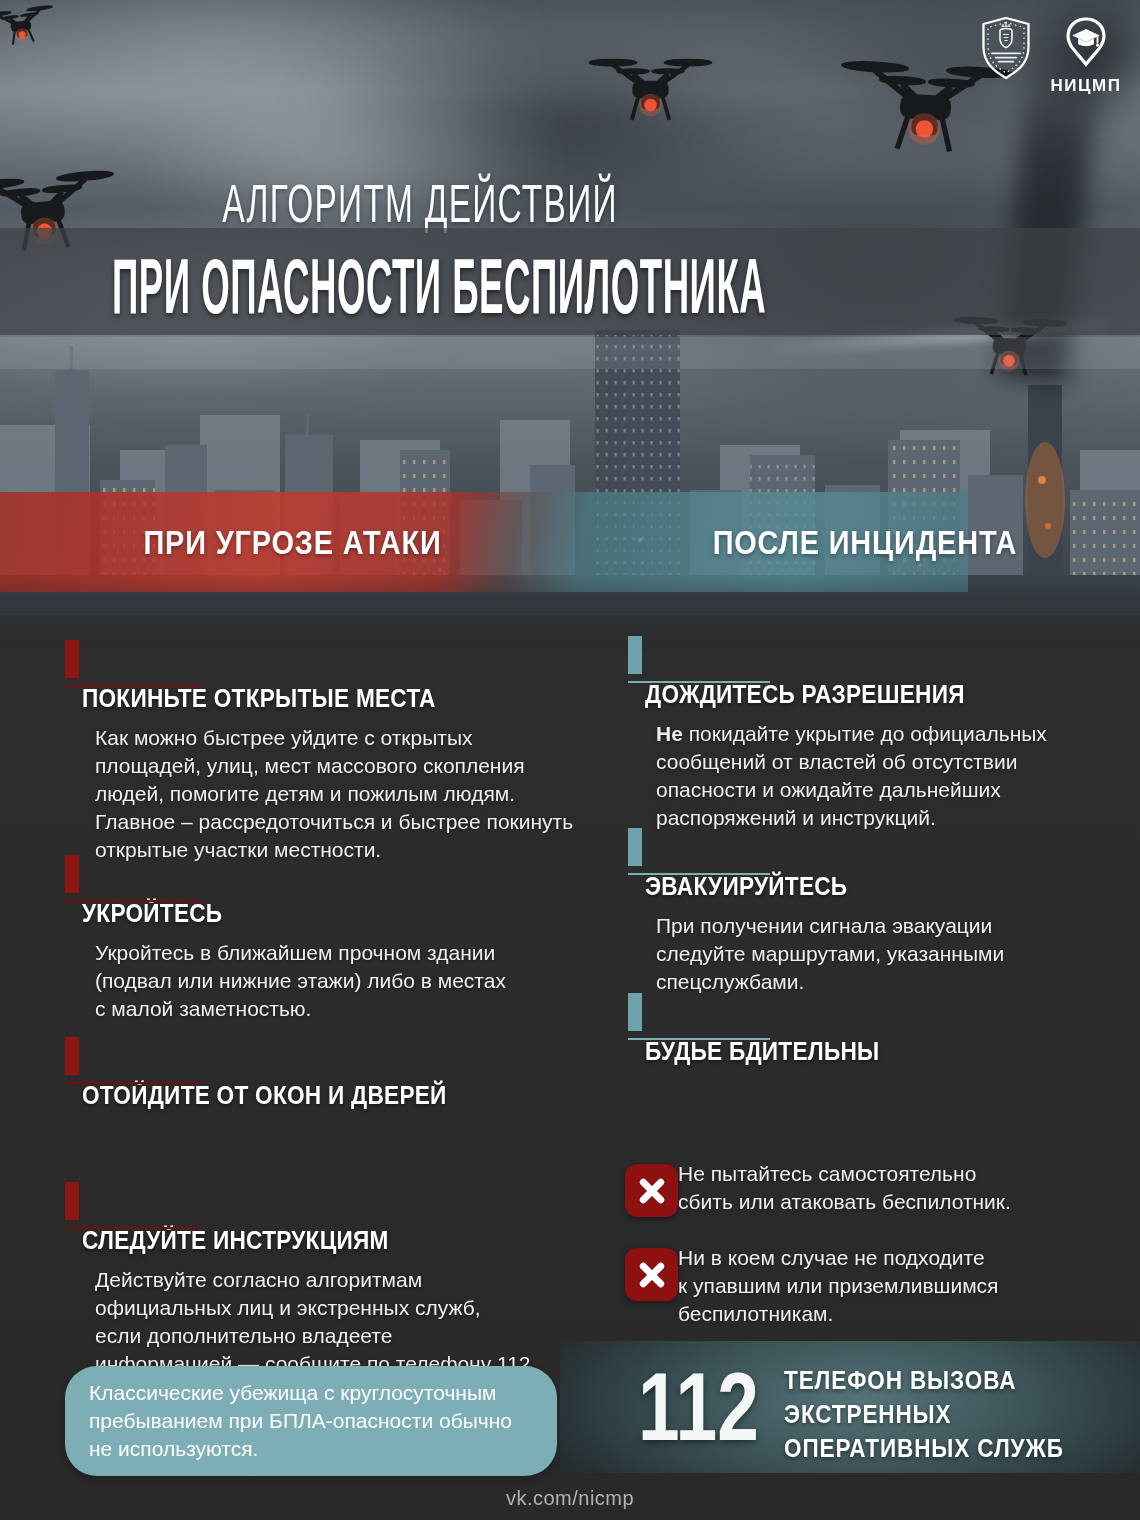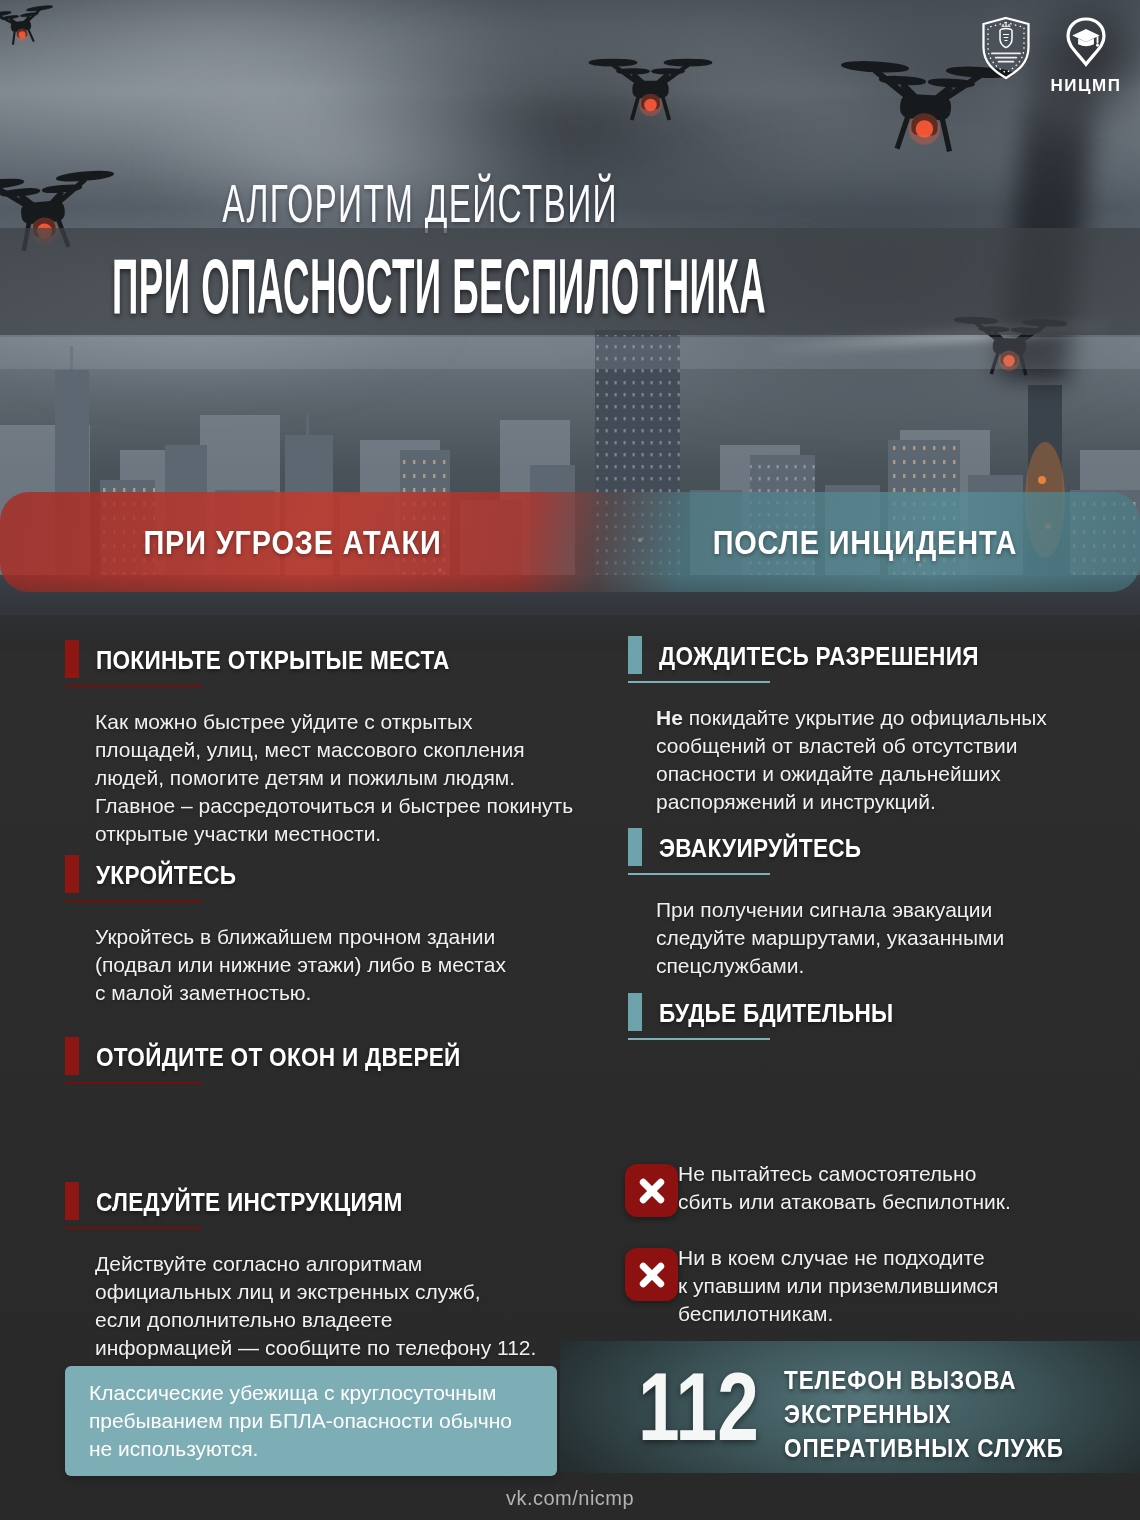"ПРИ УГРОЗЕ АТАКИ" .band-row { border-radius: 29px -> none; width: 1140px -> 968px }
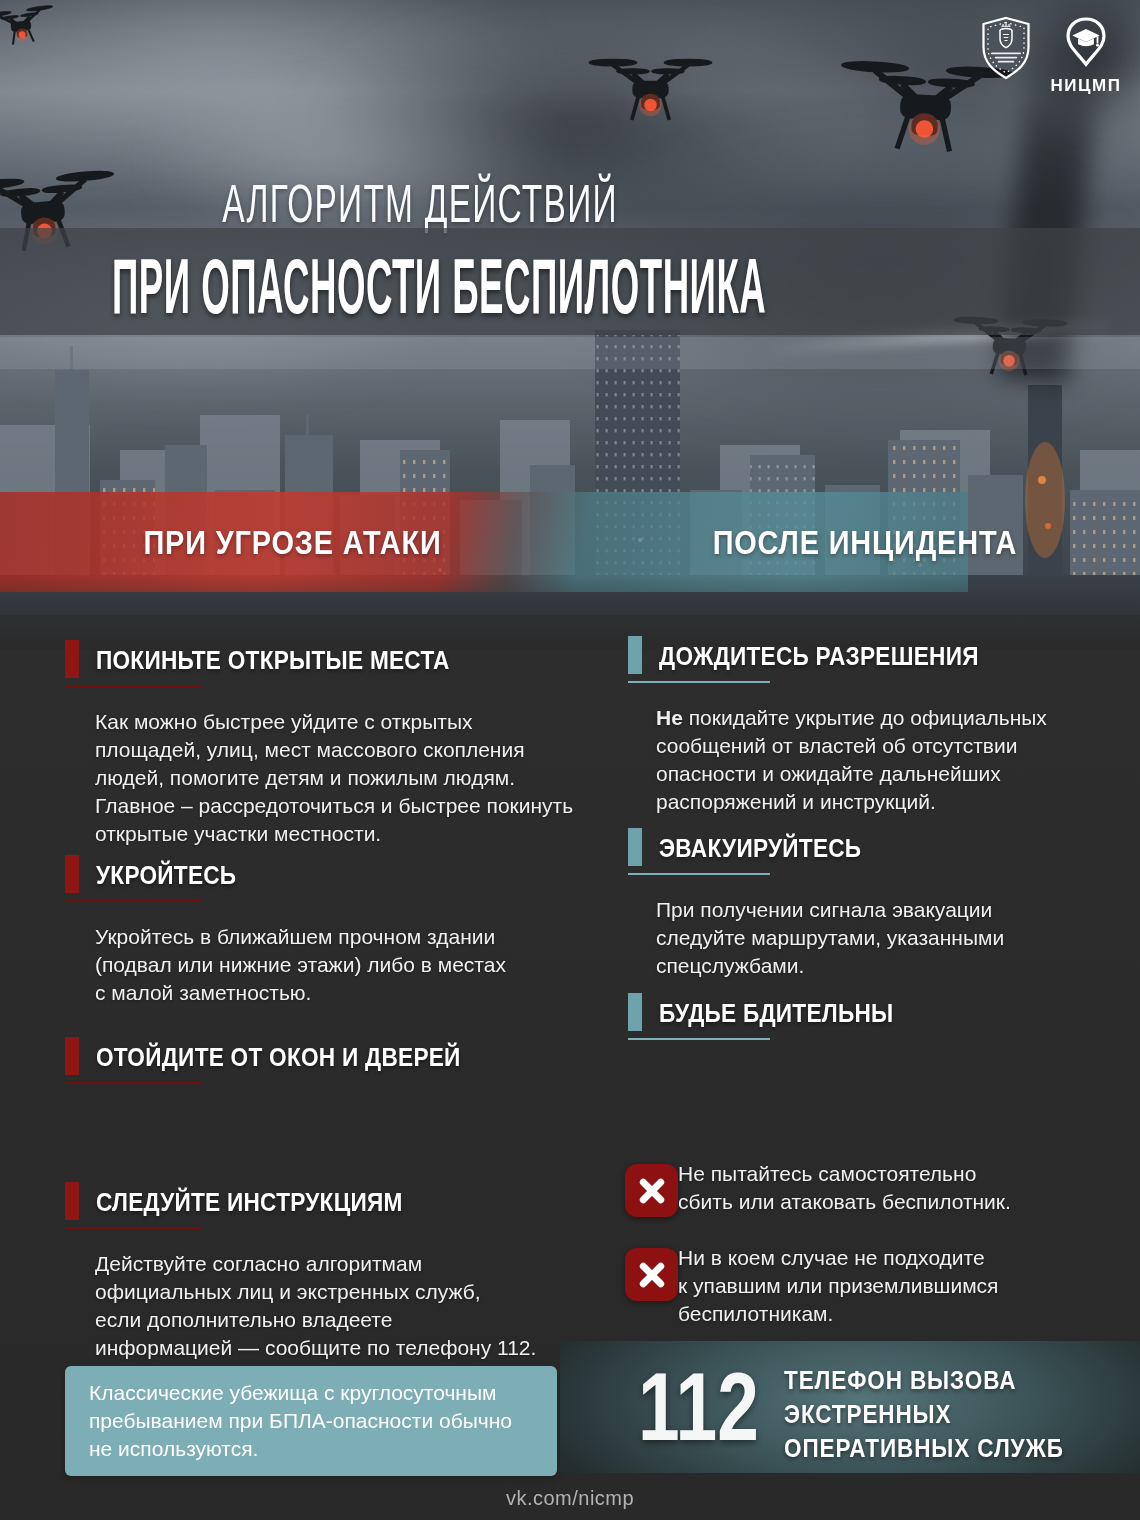"ПОКИНЬТЕ ОТКРЫТЫЕ МЕСТА" .sec-head { flex-direction: none -> column }
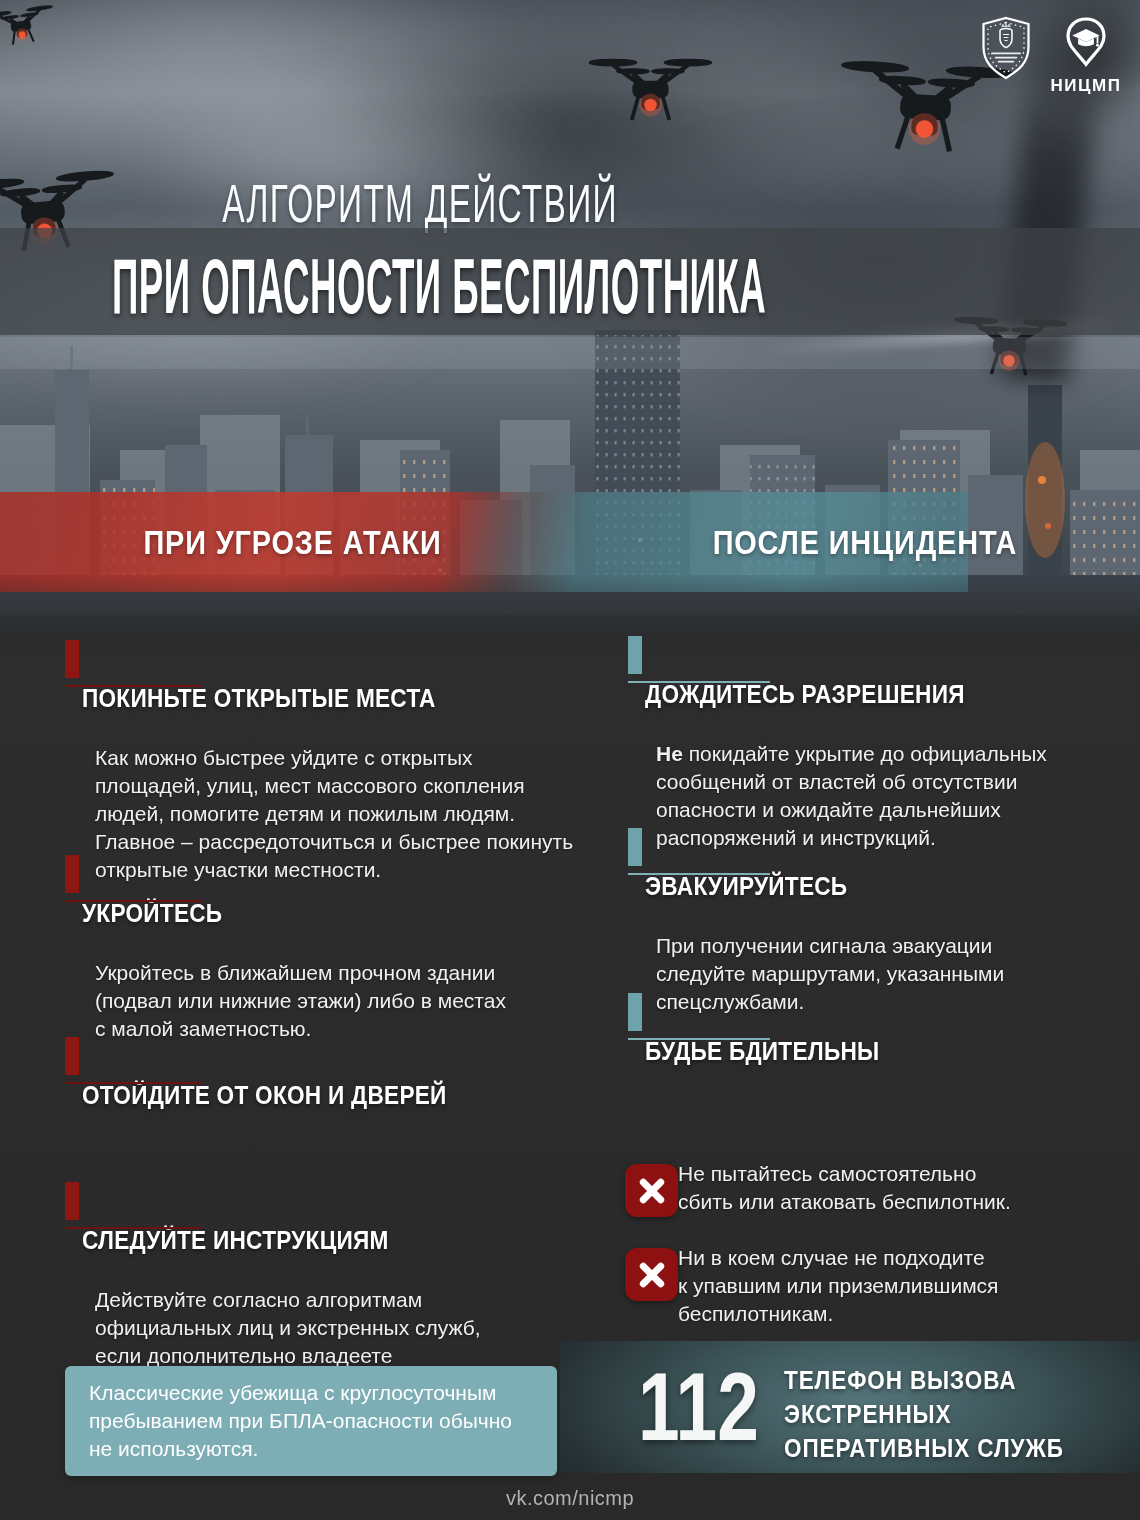"Как можно быстрее уйдите с" .sec-body { margin-top: 30px -> 10px }
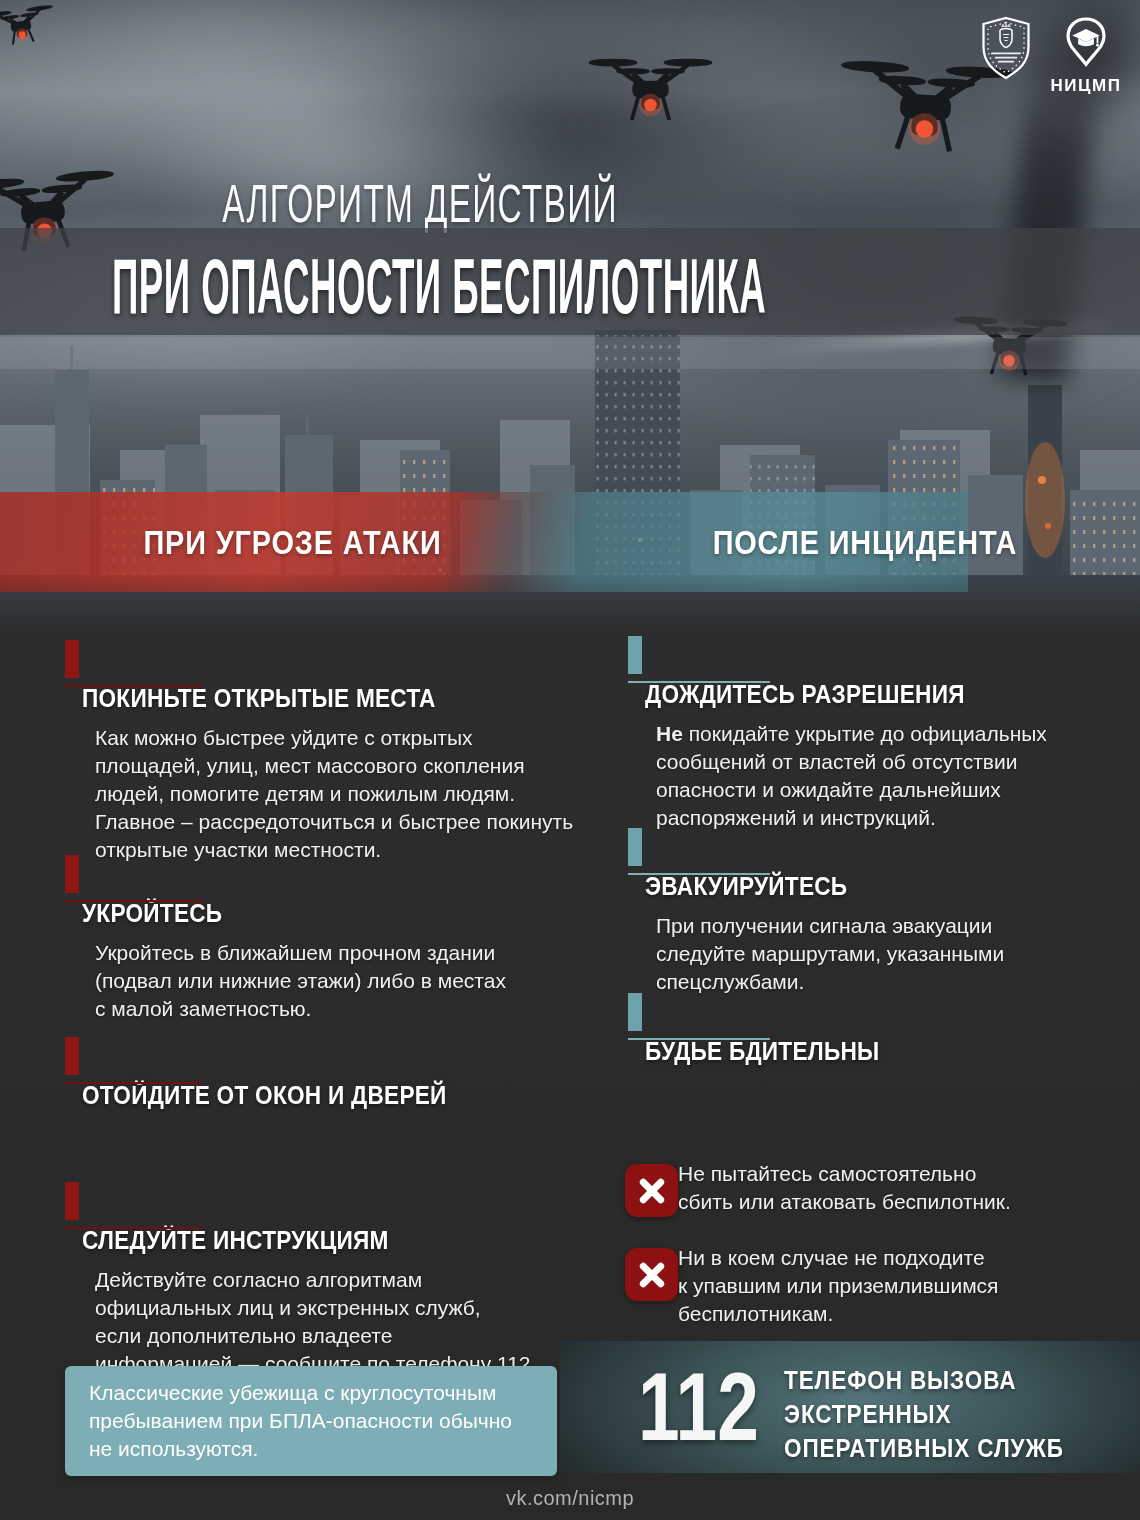"Классические убежища с круглосуточным" .note { border-radius: 6px -> 32px }
